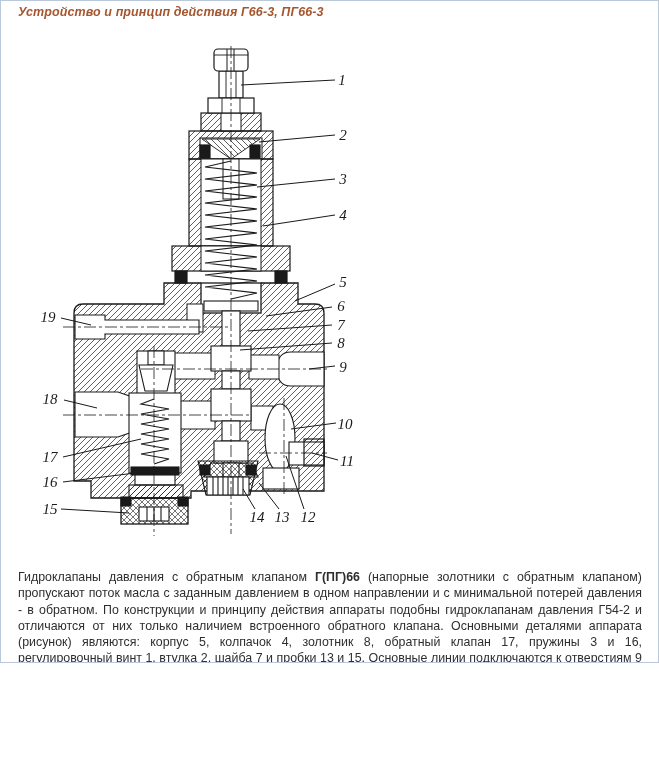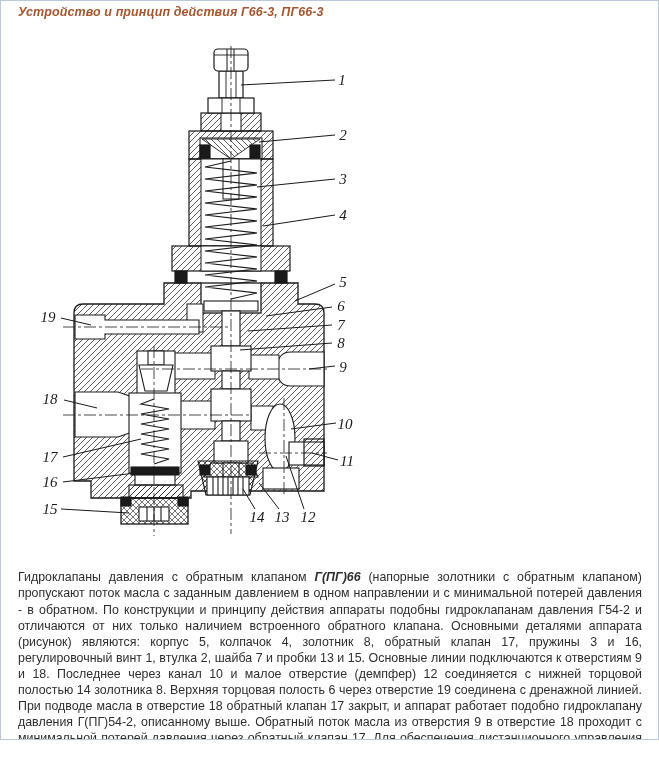"Устройство и принцип действия Г66-3," .page { height: 740px -> 663px }
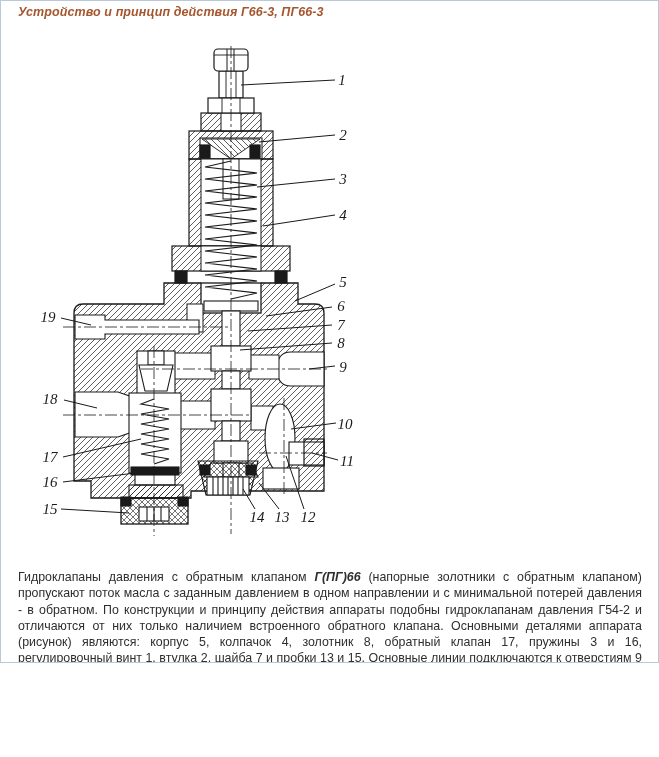"Г(ПГ)66" .article .b { font-style: italic -> none }
